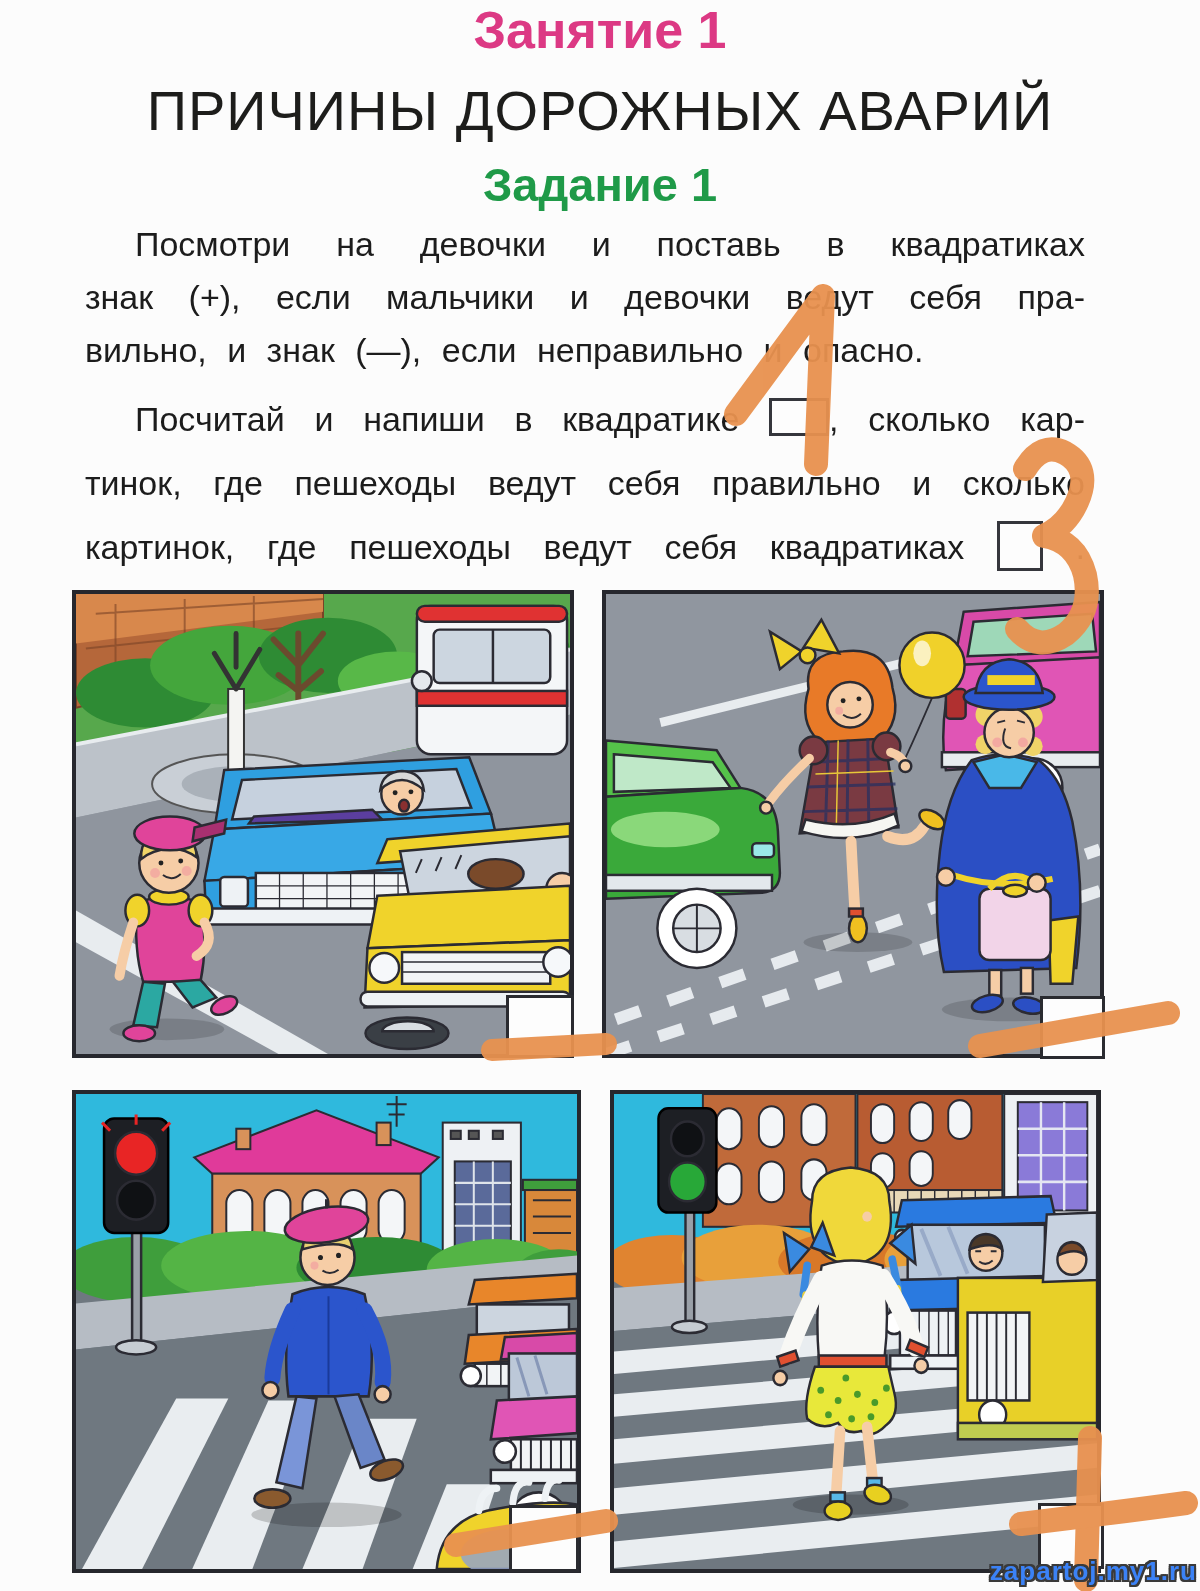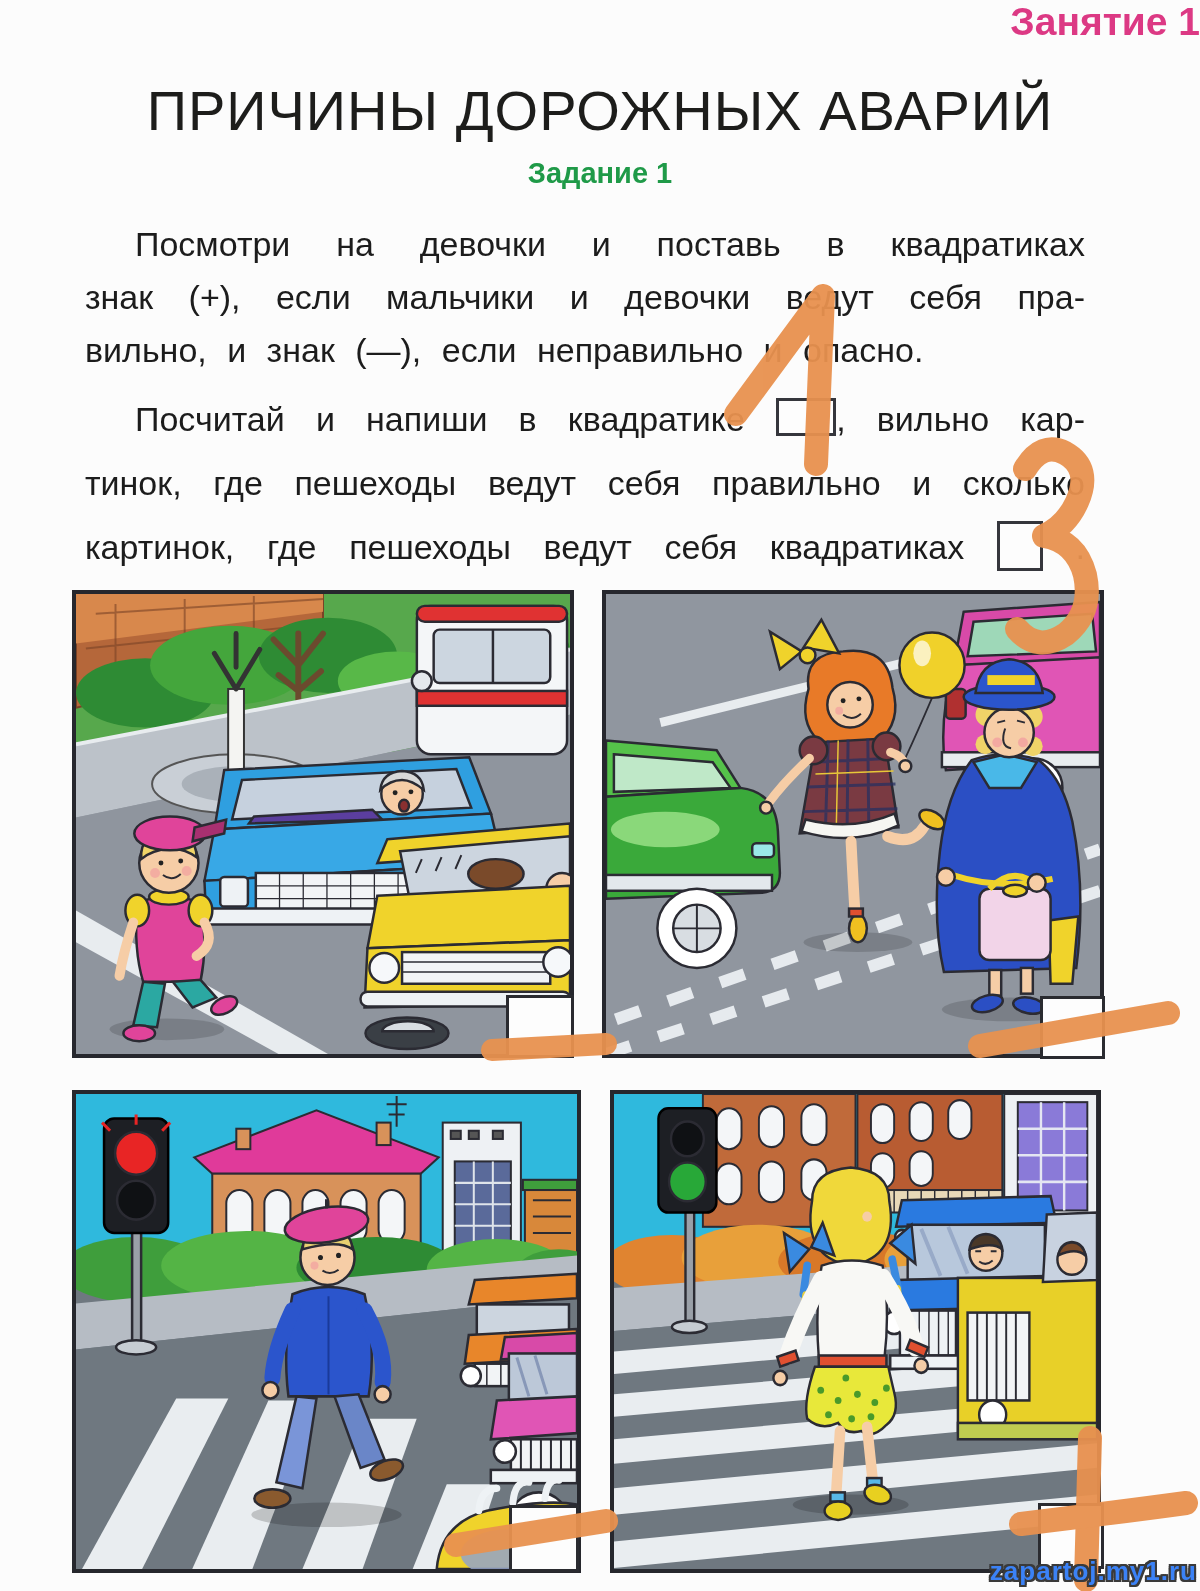"Занятие 1" .lesson-title { font-size: 39px -> 52px; text-align: right -> none }
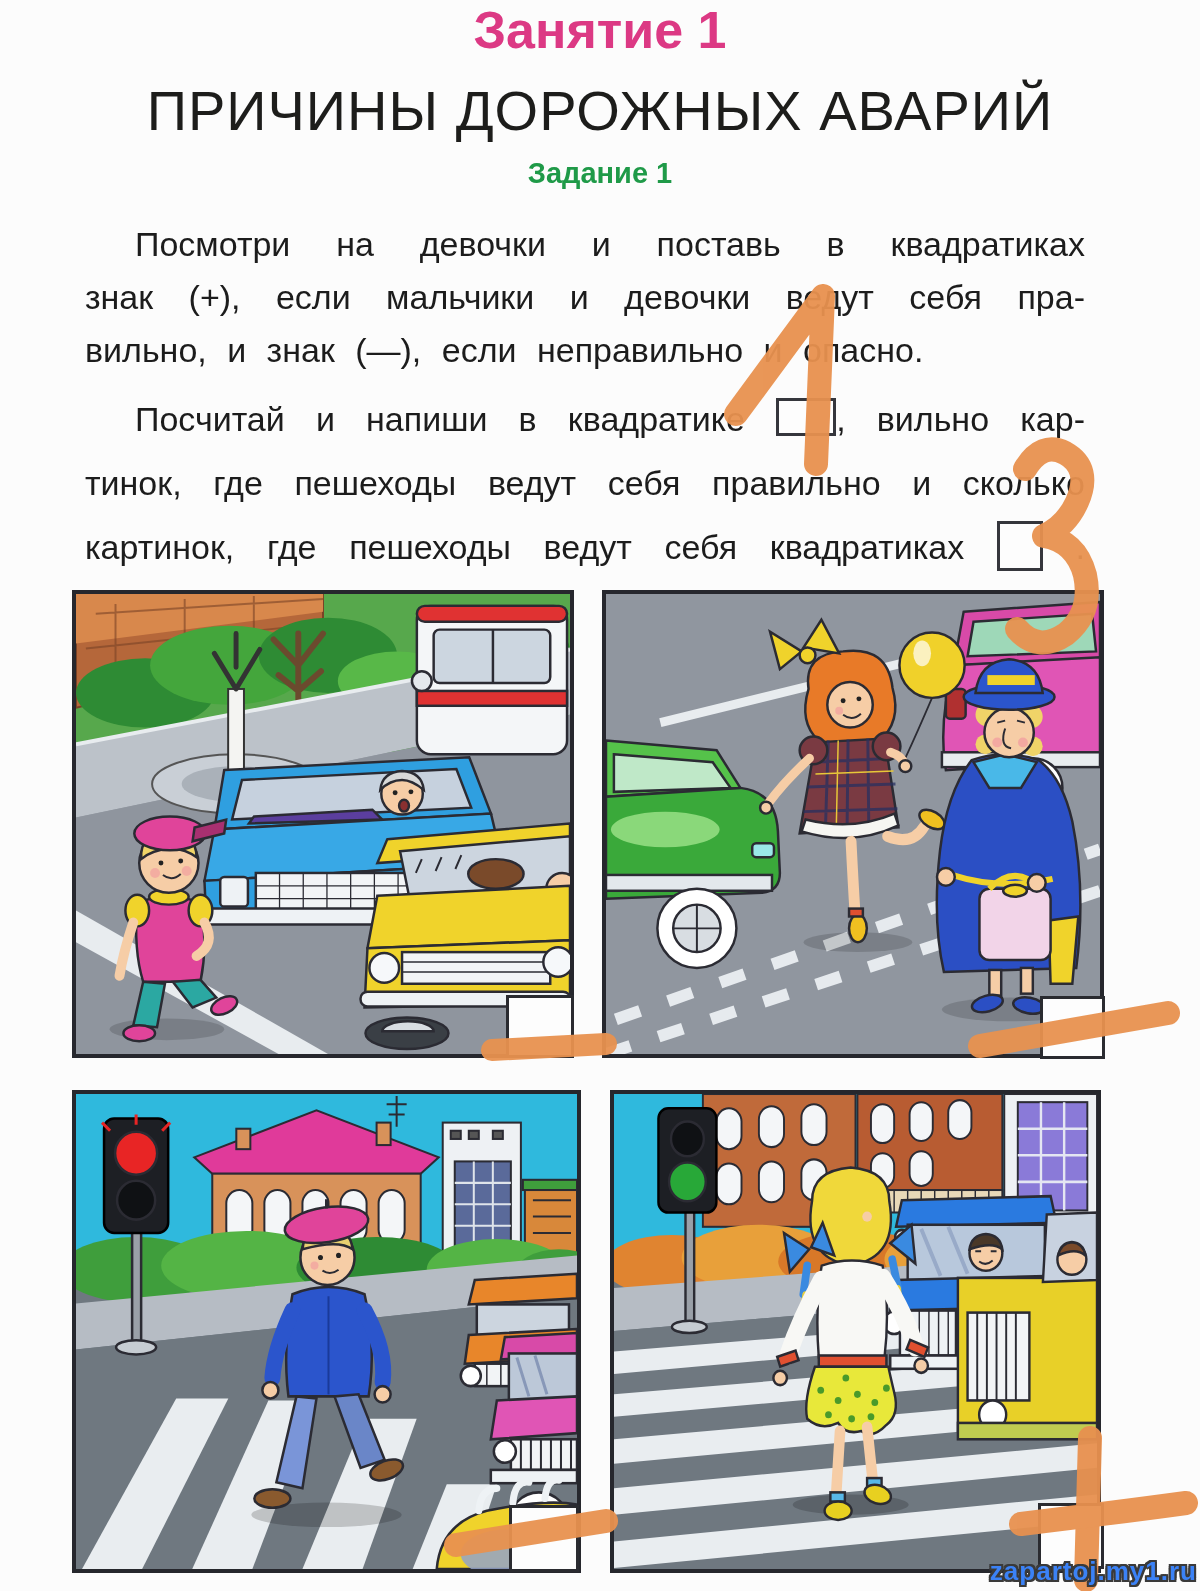"Задание 1" .task-title { font-size: 29px -> 47px }
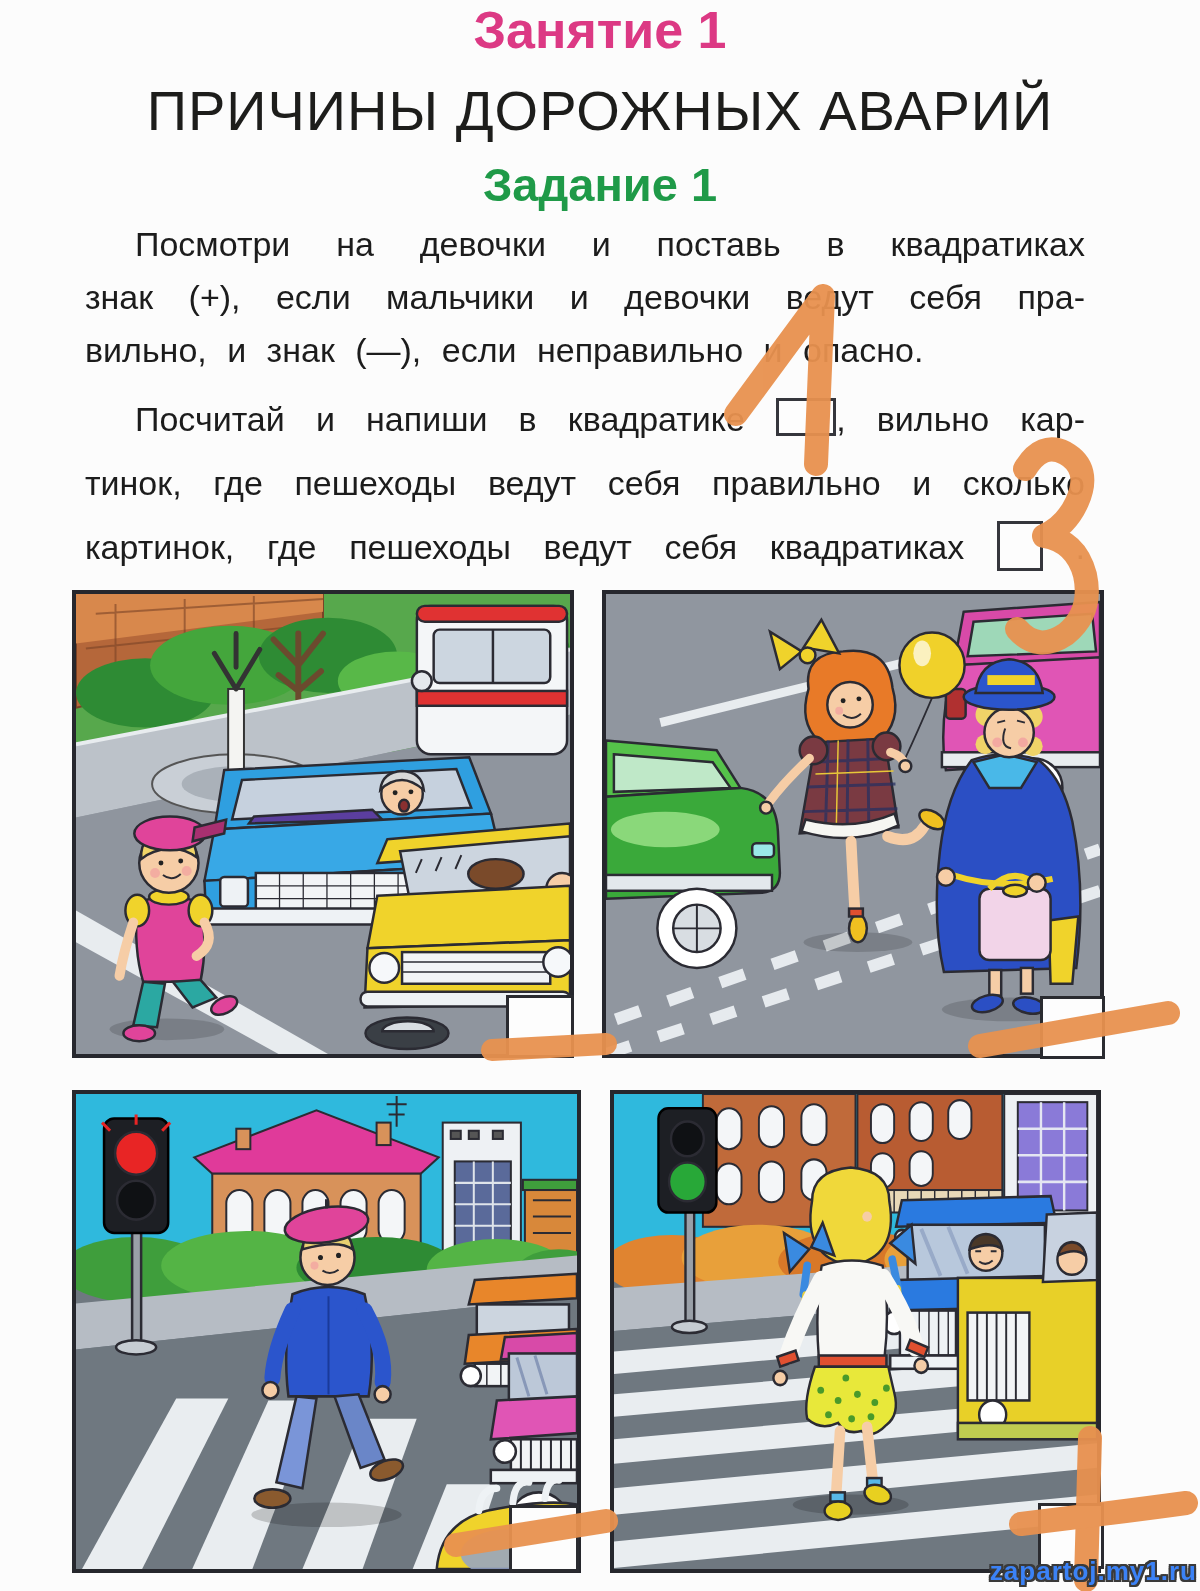", вильно кар-" span { text: вильно -> сколько }
